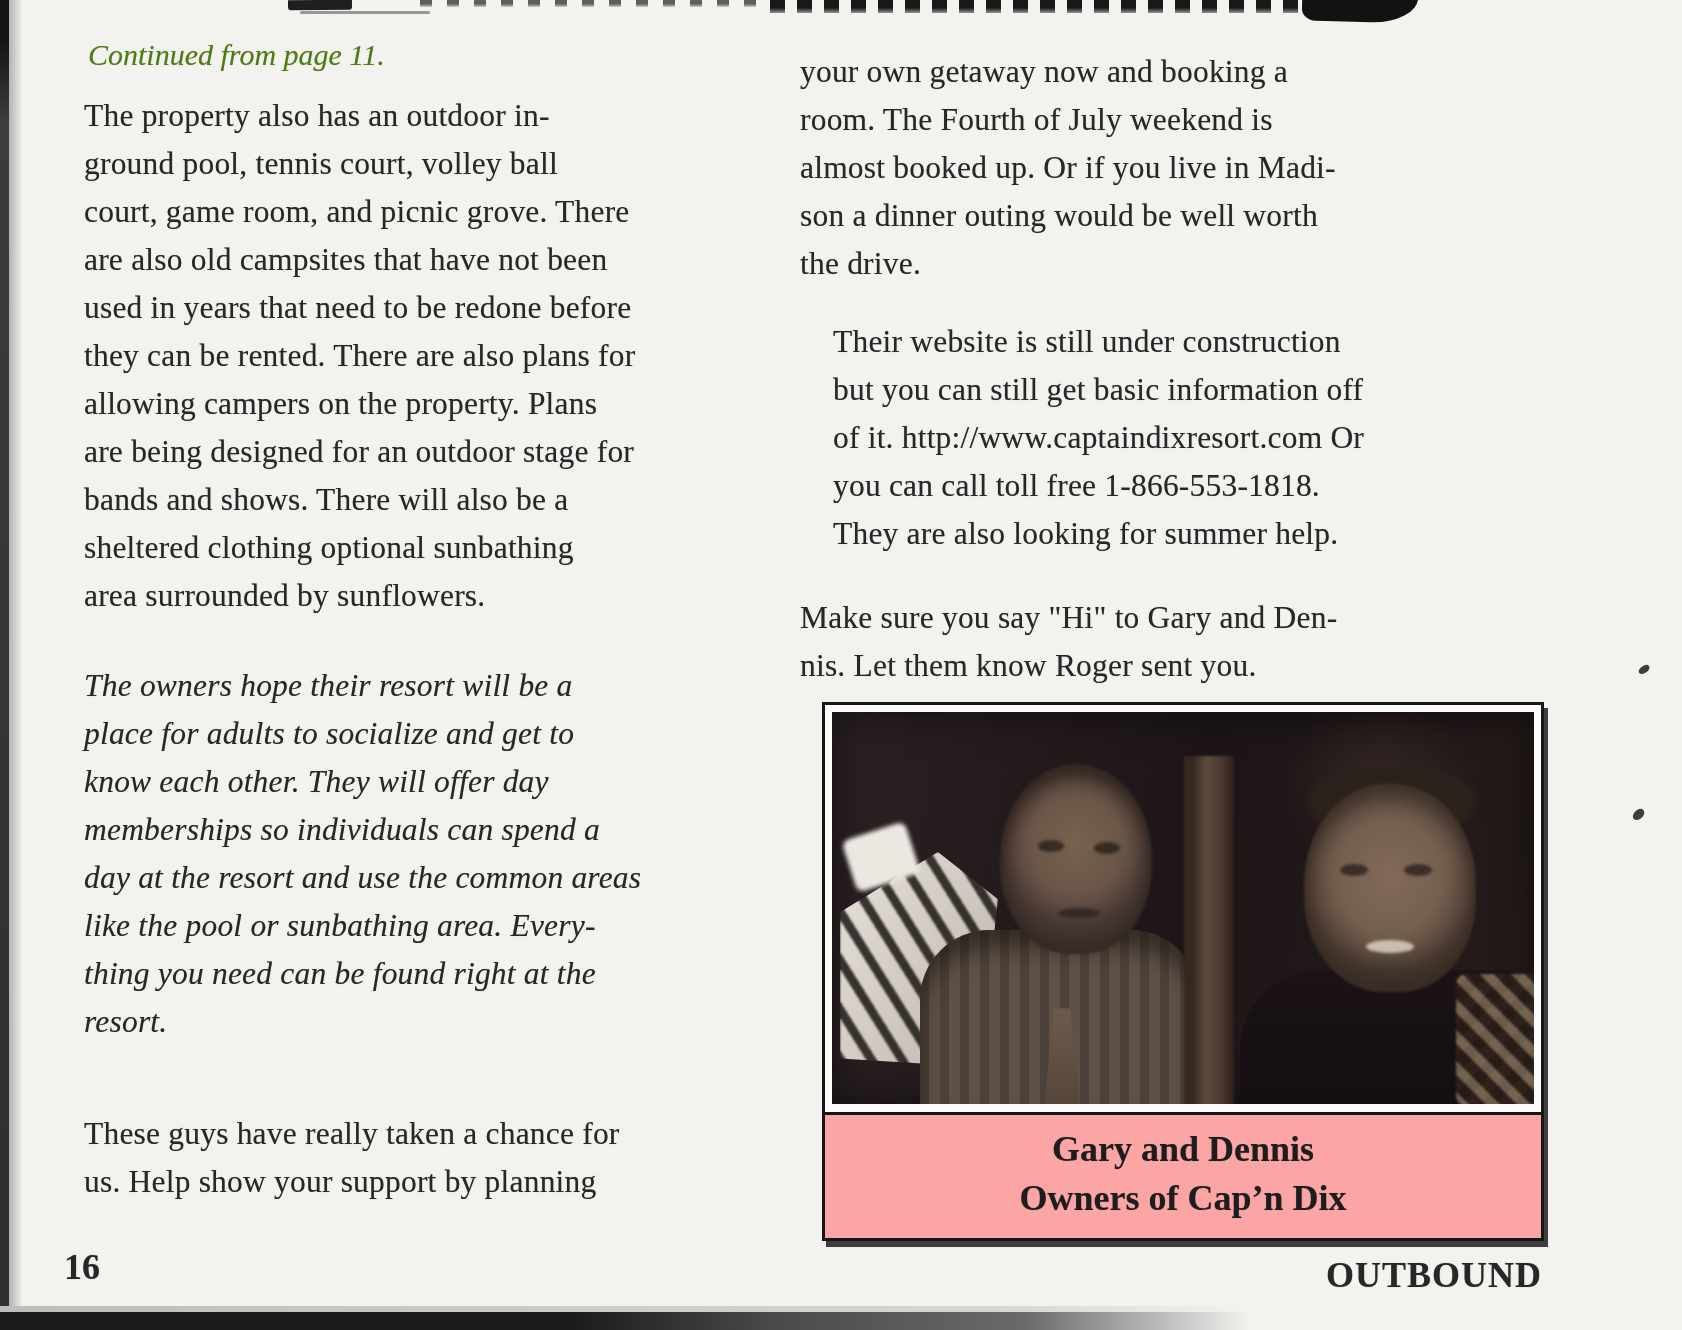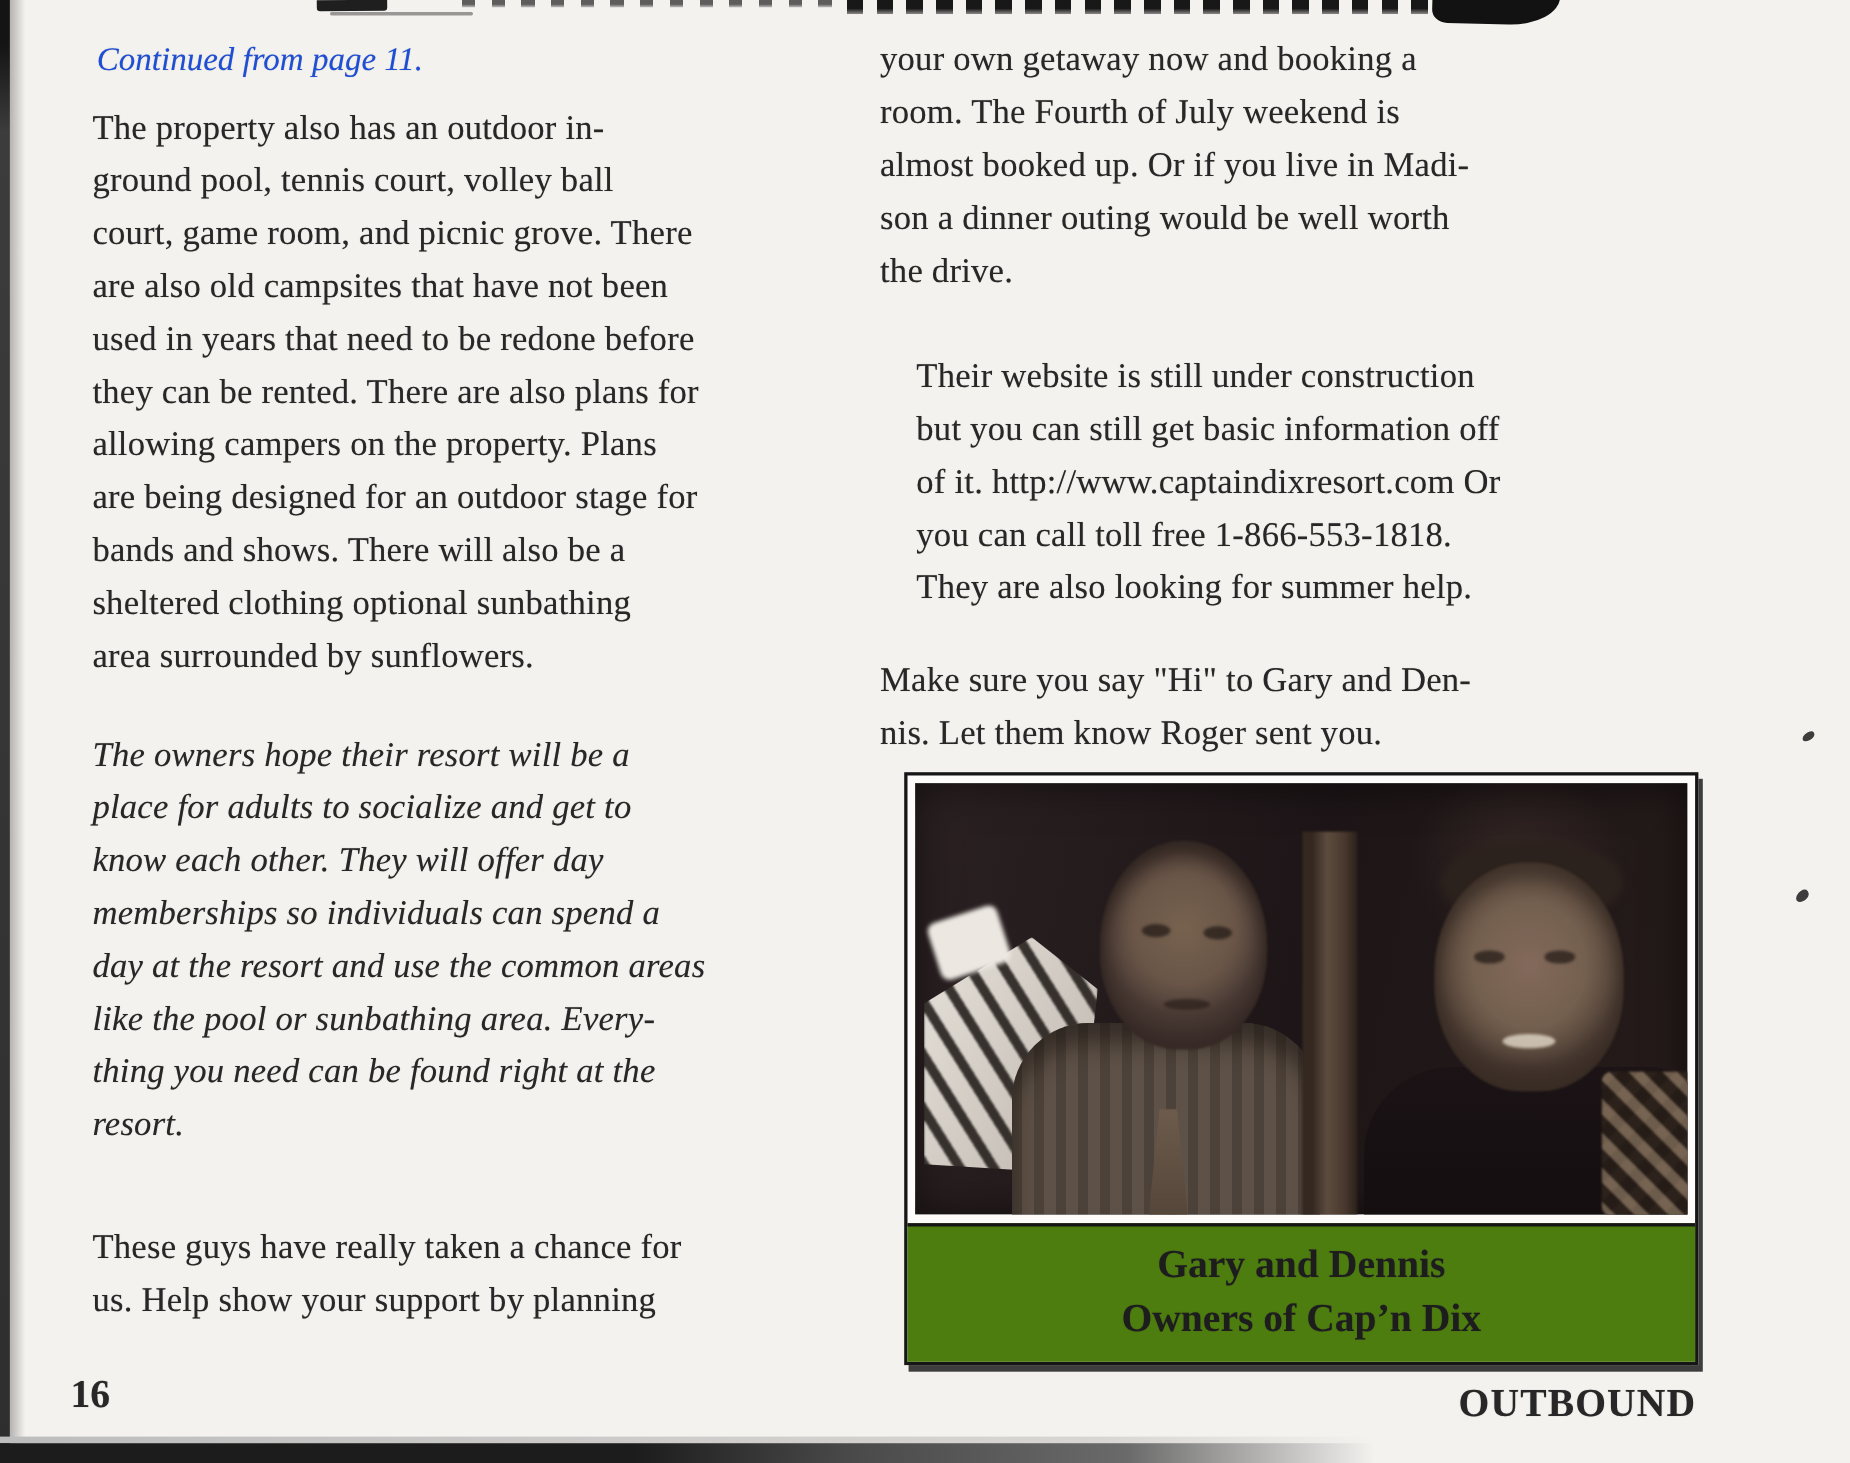"Continued from page 11." .continued { color: #1d4ed8 -> #4d7c0f }
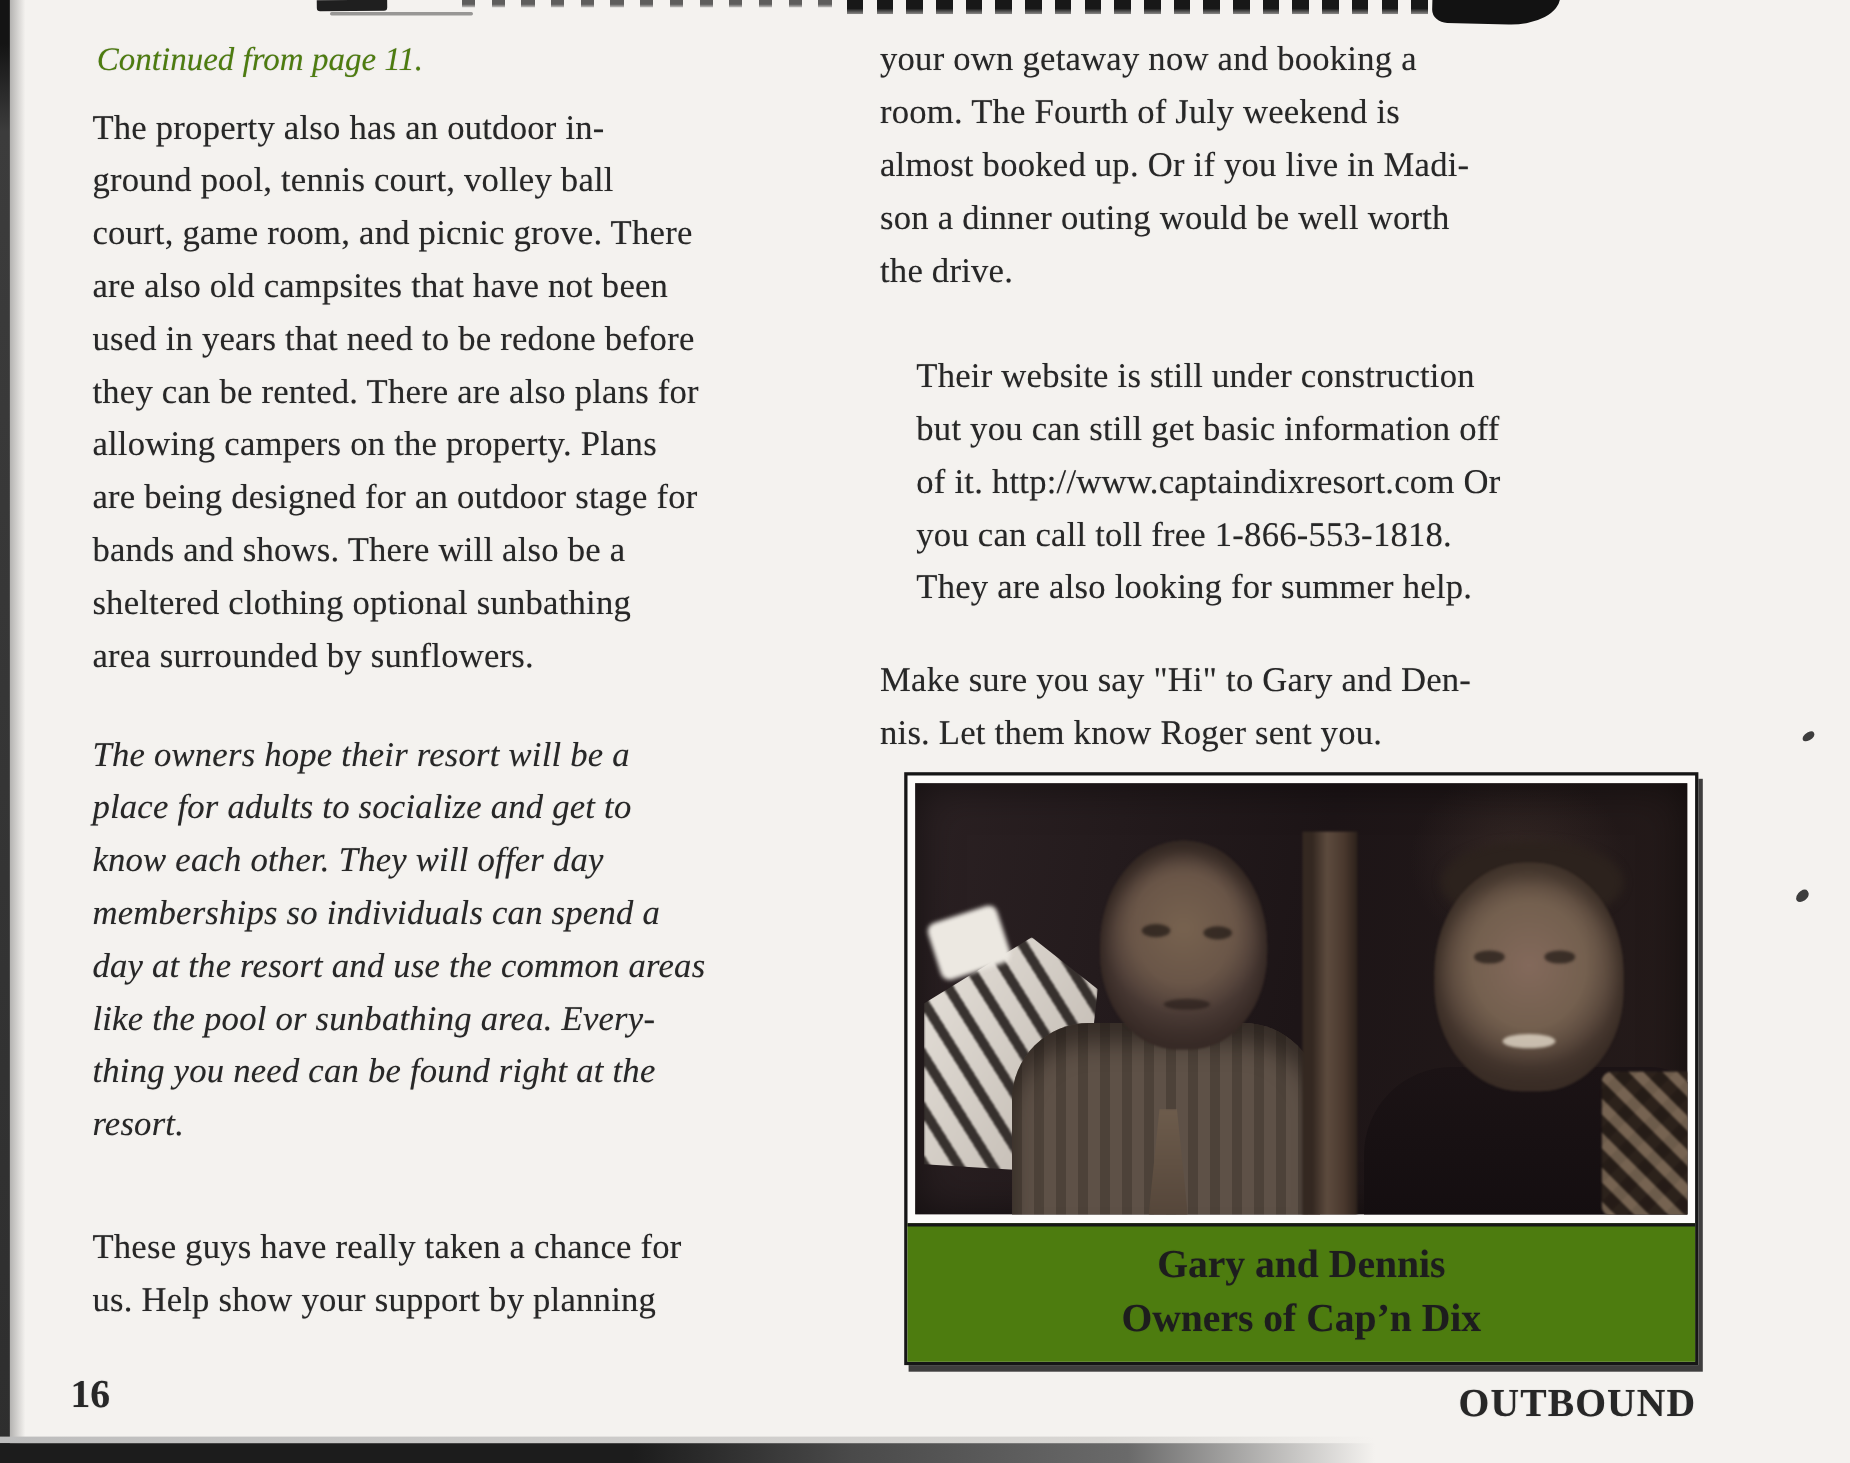"your own getaway now and" .p-r1 { top: 30px -> 48px }
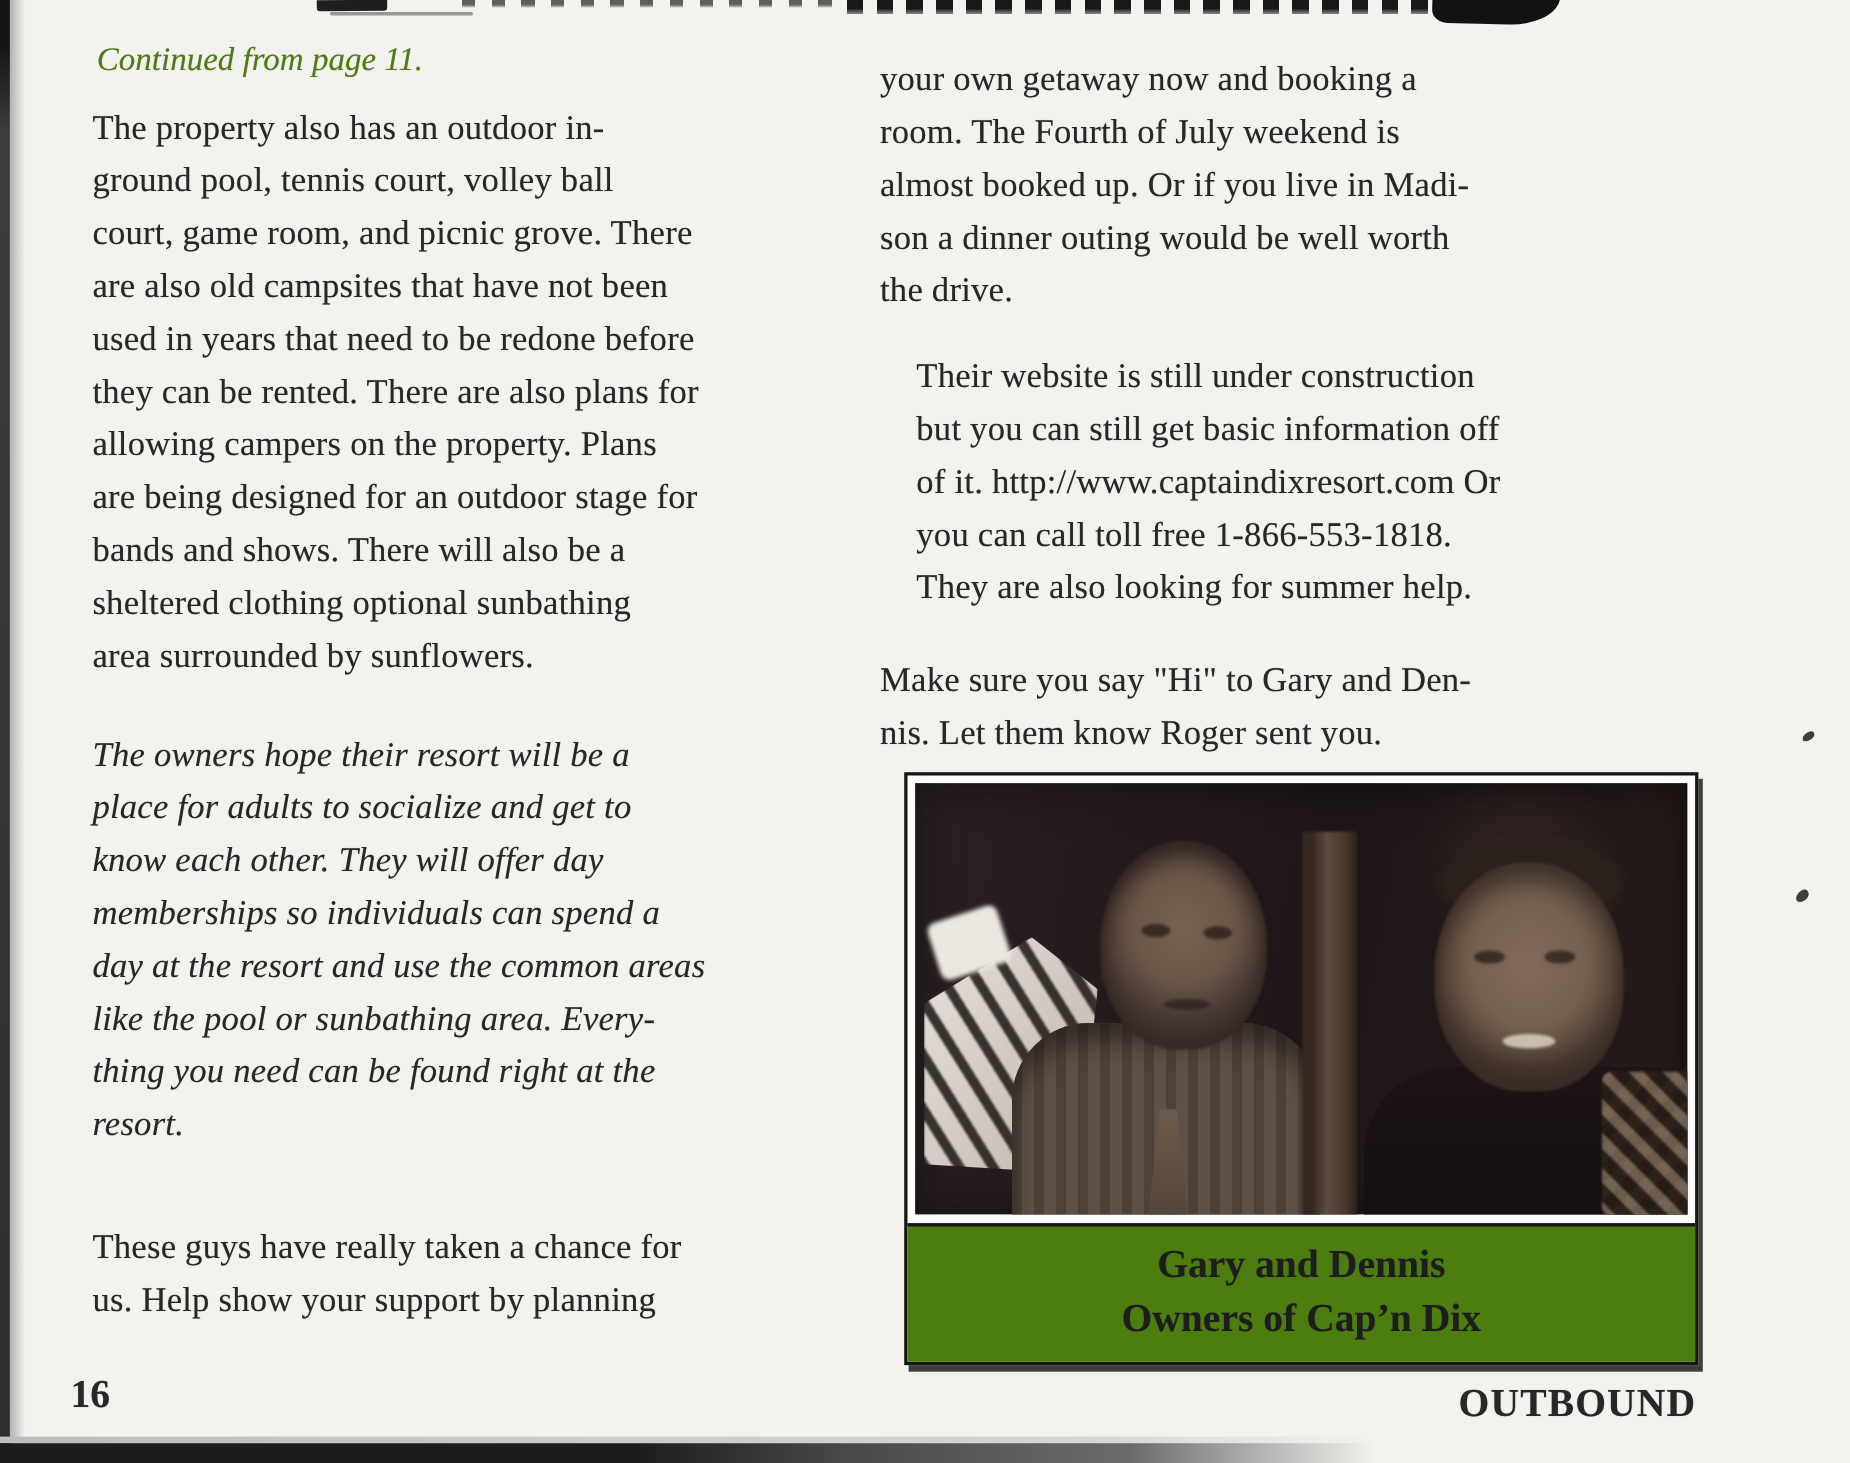"Gary and Dennis" .caption { background: #4d7c0f -> #fca5a5 }
